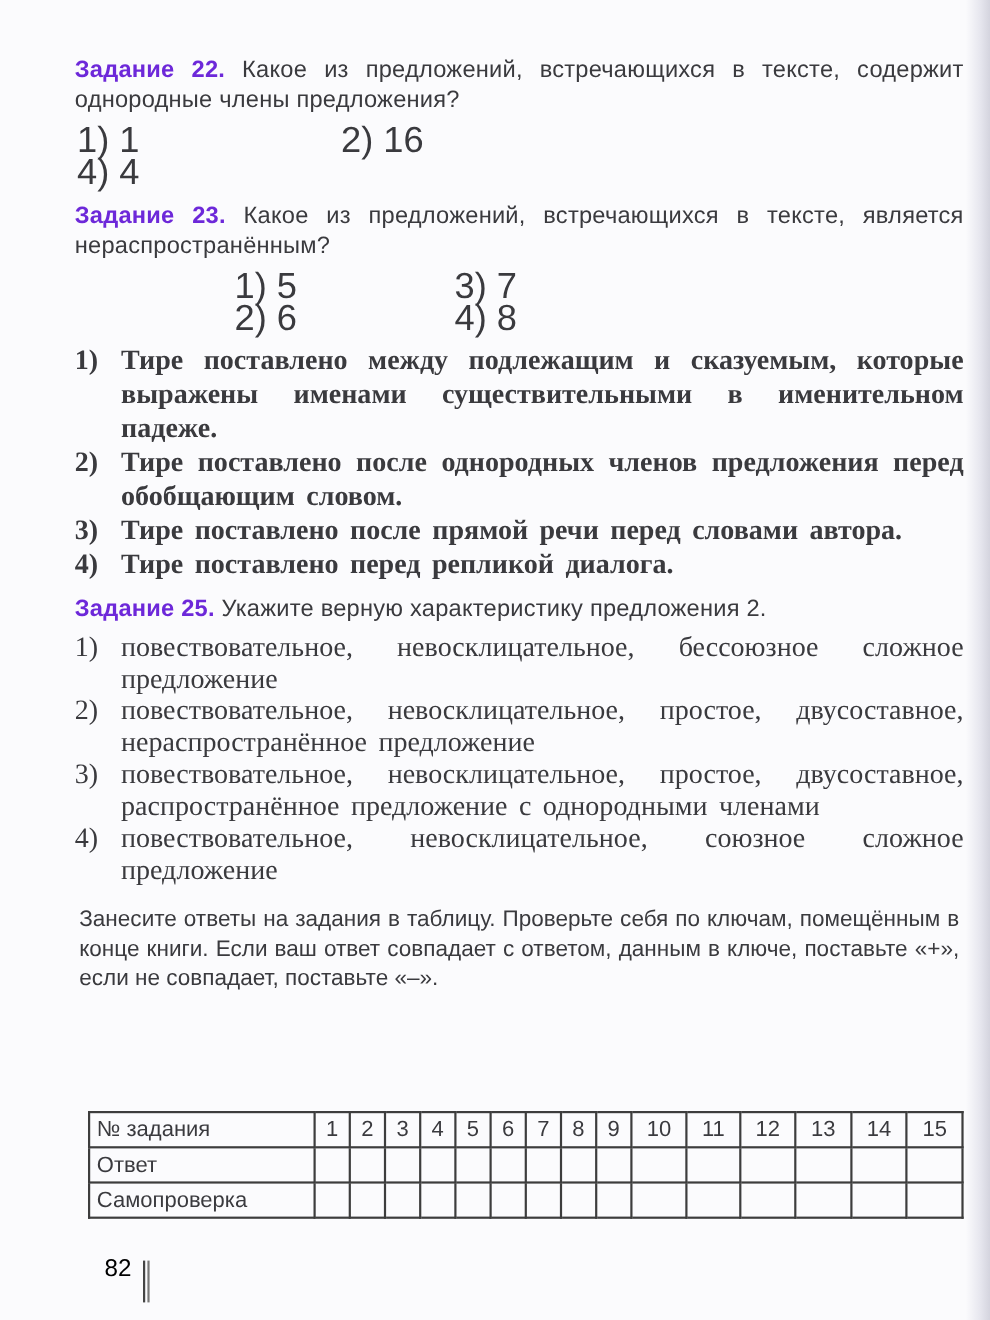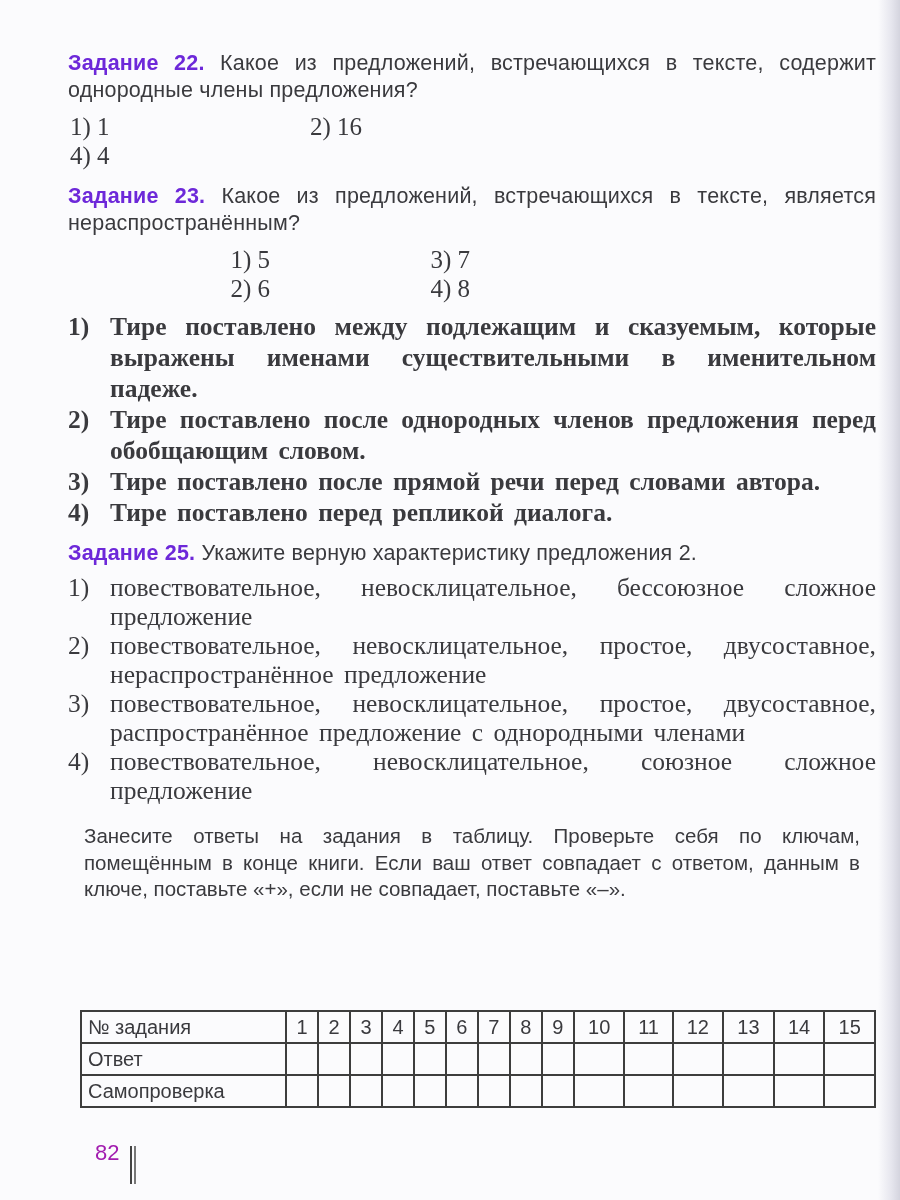"1) 1" .grid-ans { font-family: Liberation Serif, serif -> Liberation Sans, sans-serif; font-size: 25px -> 33px }
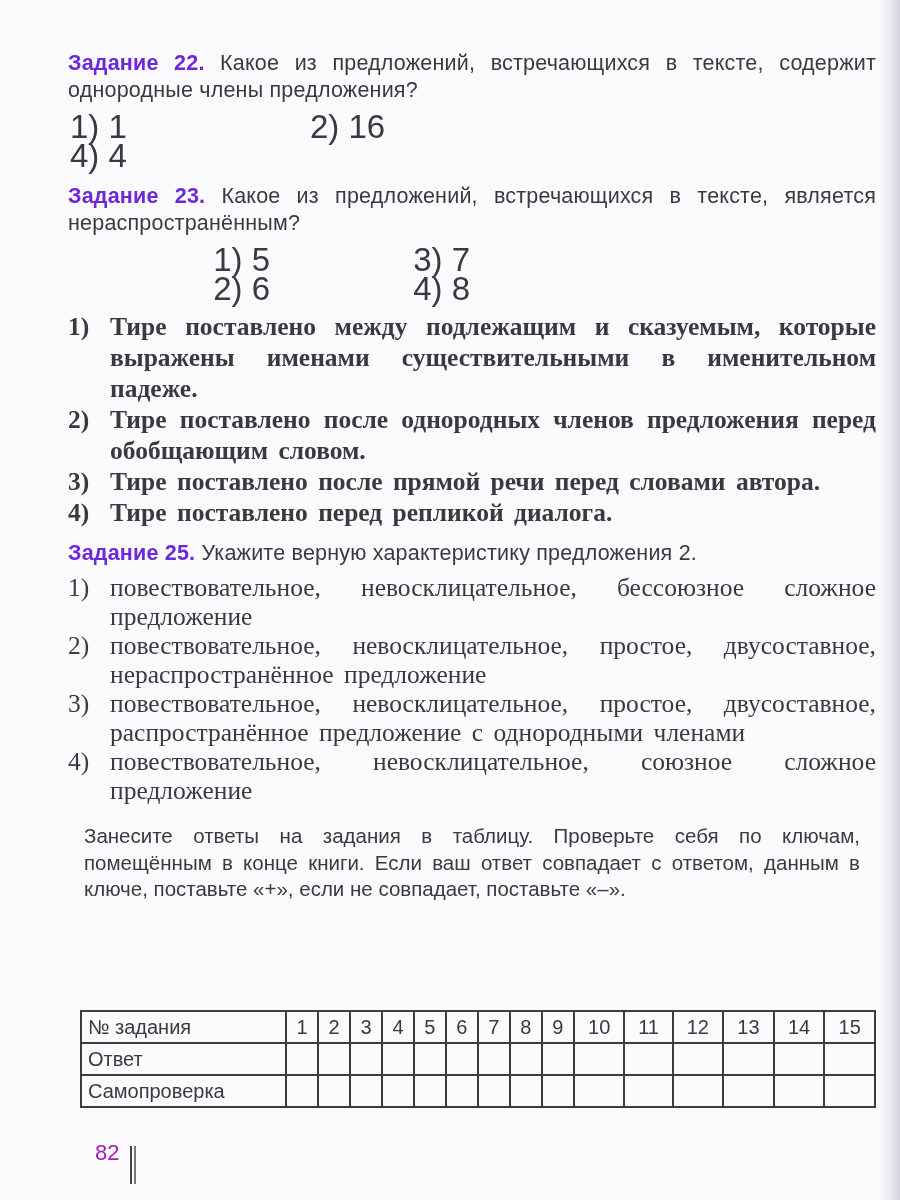"Занесите ответы на задания в" .instr { margin: 16px -> 4px }
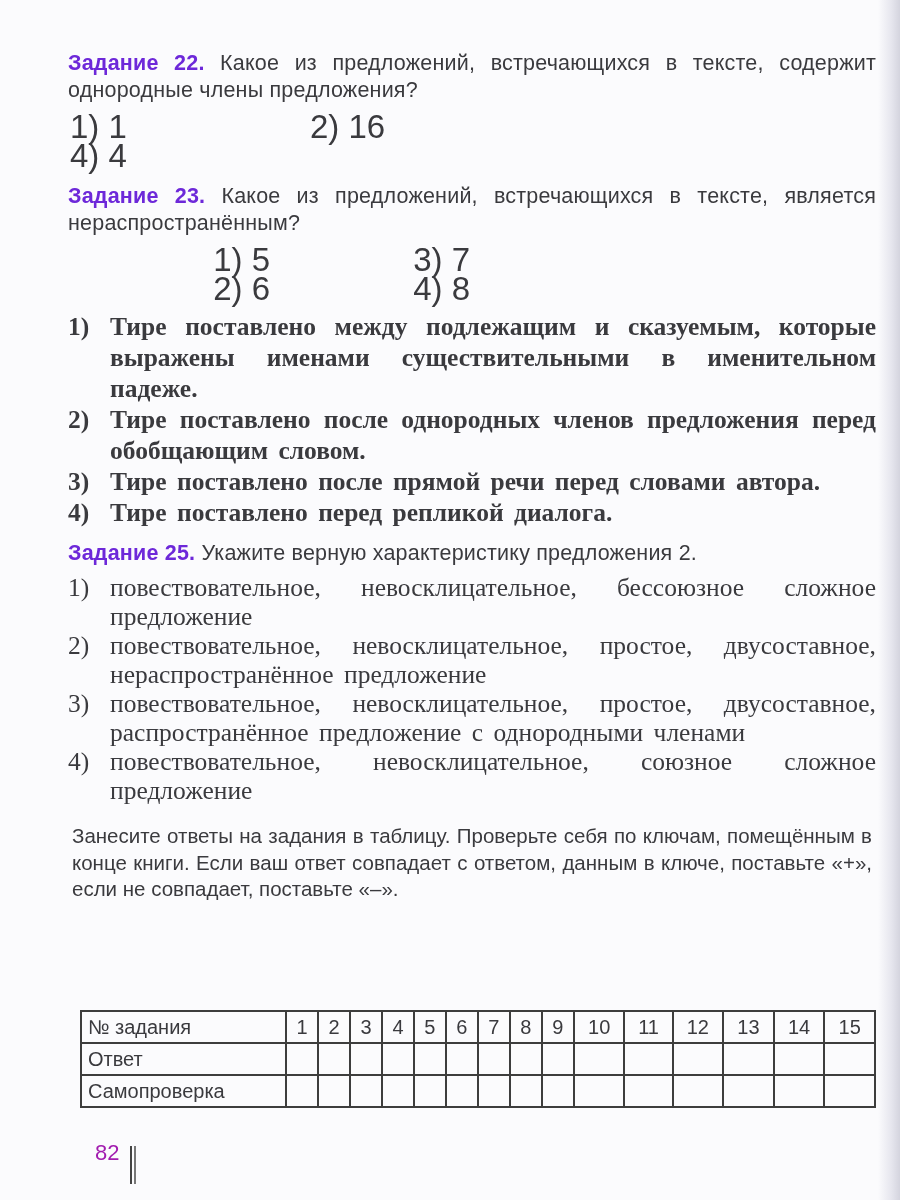"82" .page-num { color: #a21caf -> #000000 }
